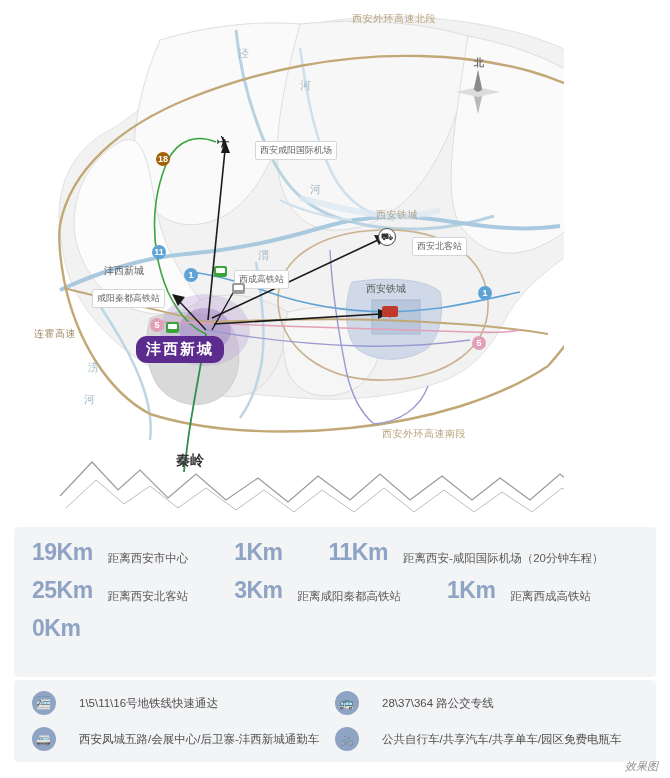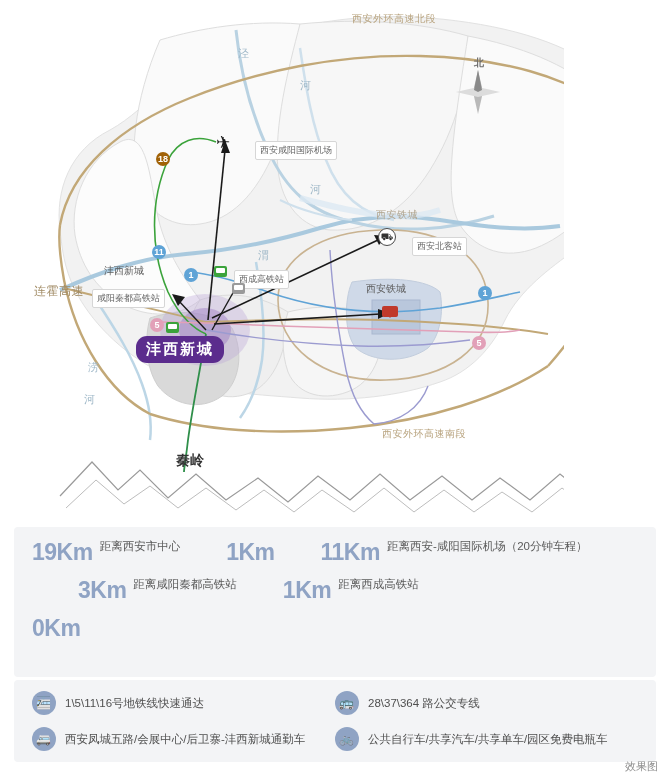"连霍高速" .road-label { font-size: 12px -> 10px; margin-top: none -> 44px }
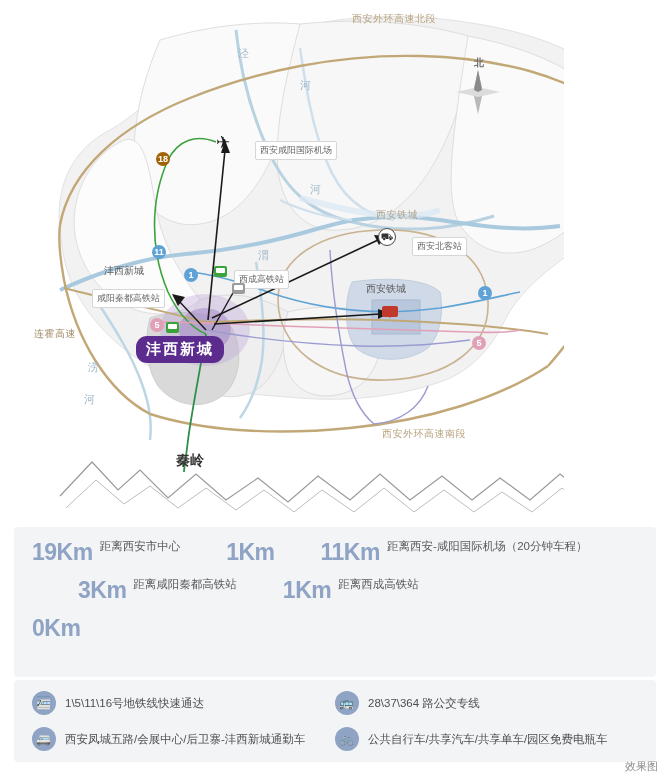"19Km" .stat-item { align-items: flex-start -> flex-end; gap: none -> 8px }
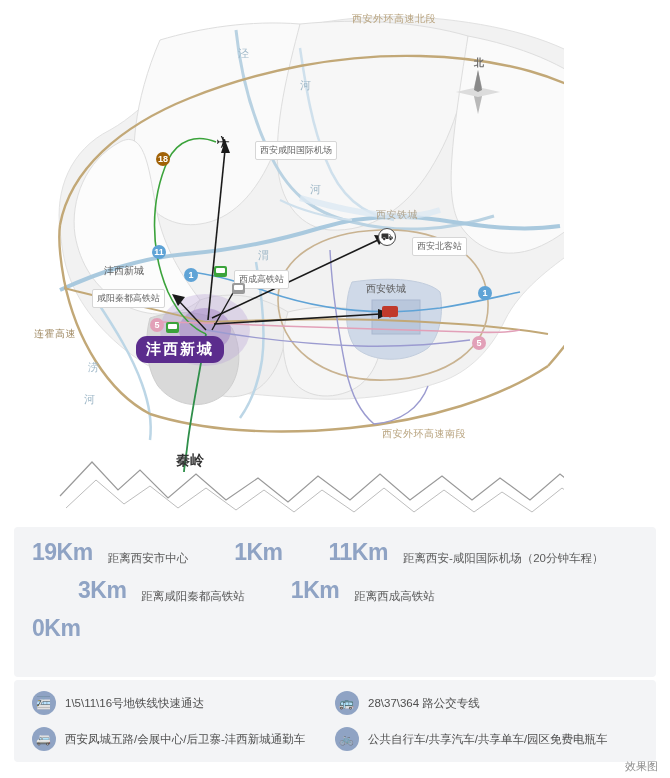"25Km" div.stat-item { html: none -> <div> <span>25Km</span> <span>距离西安北客站</span> </div> }
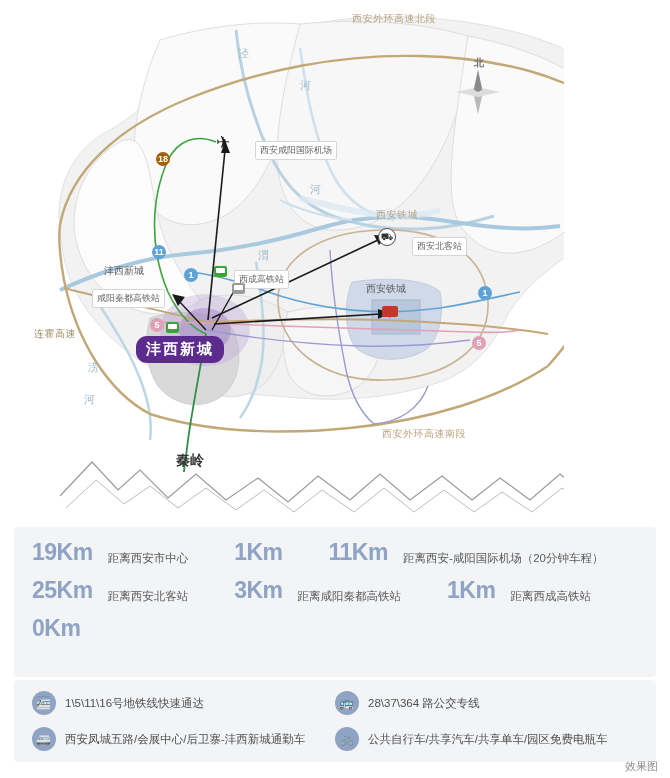"1\5\11\16号地铁线快速通达" .tr-text { margin-left: 9px -> 23px }
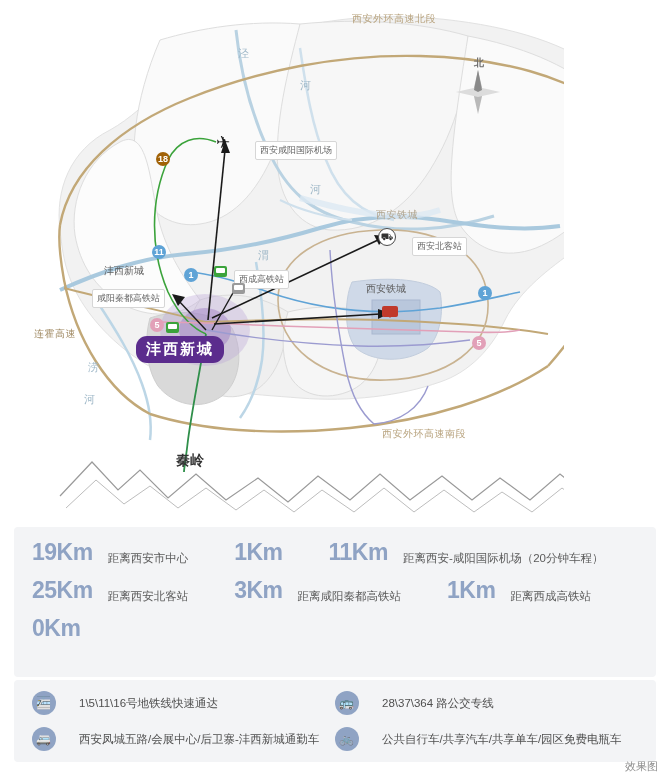"效果图" #footer-note { font-style: none -> italic }
